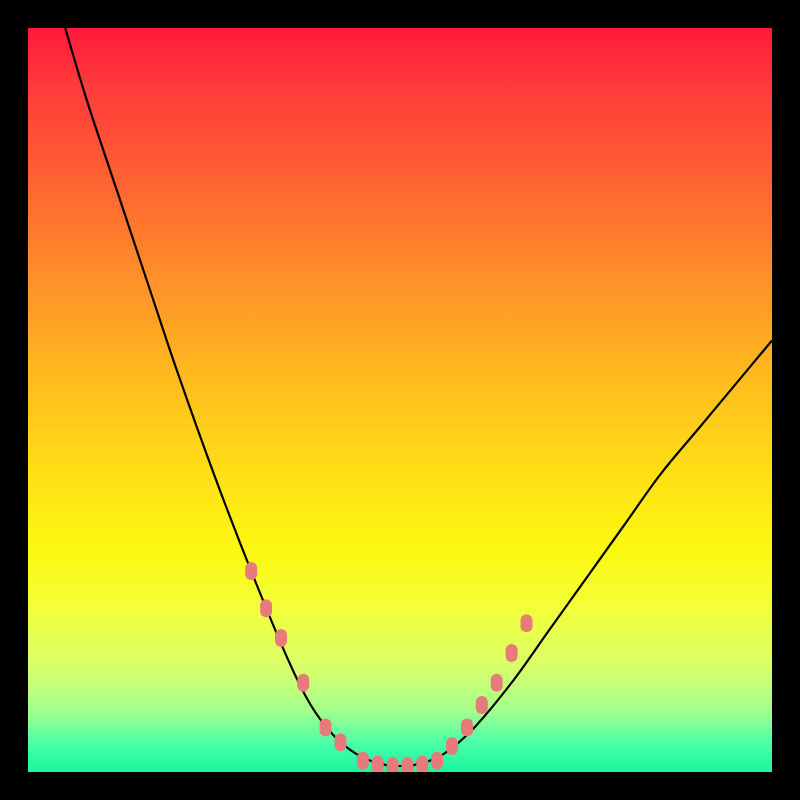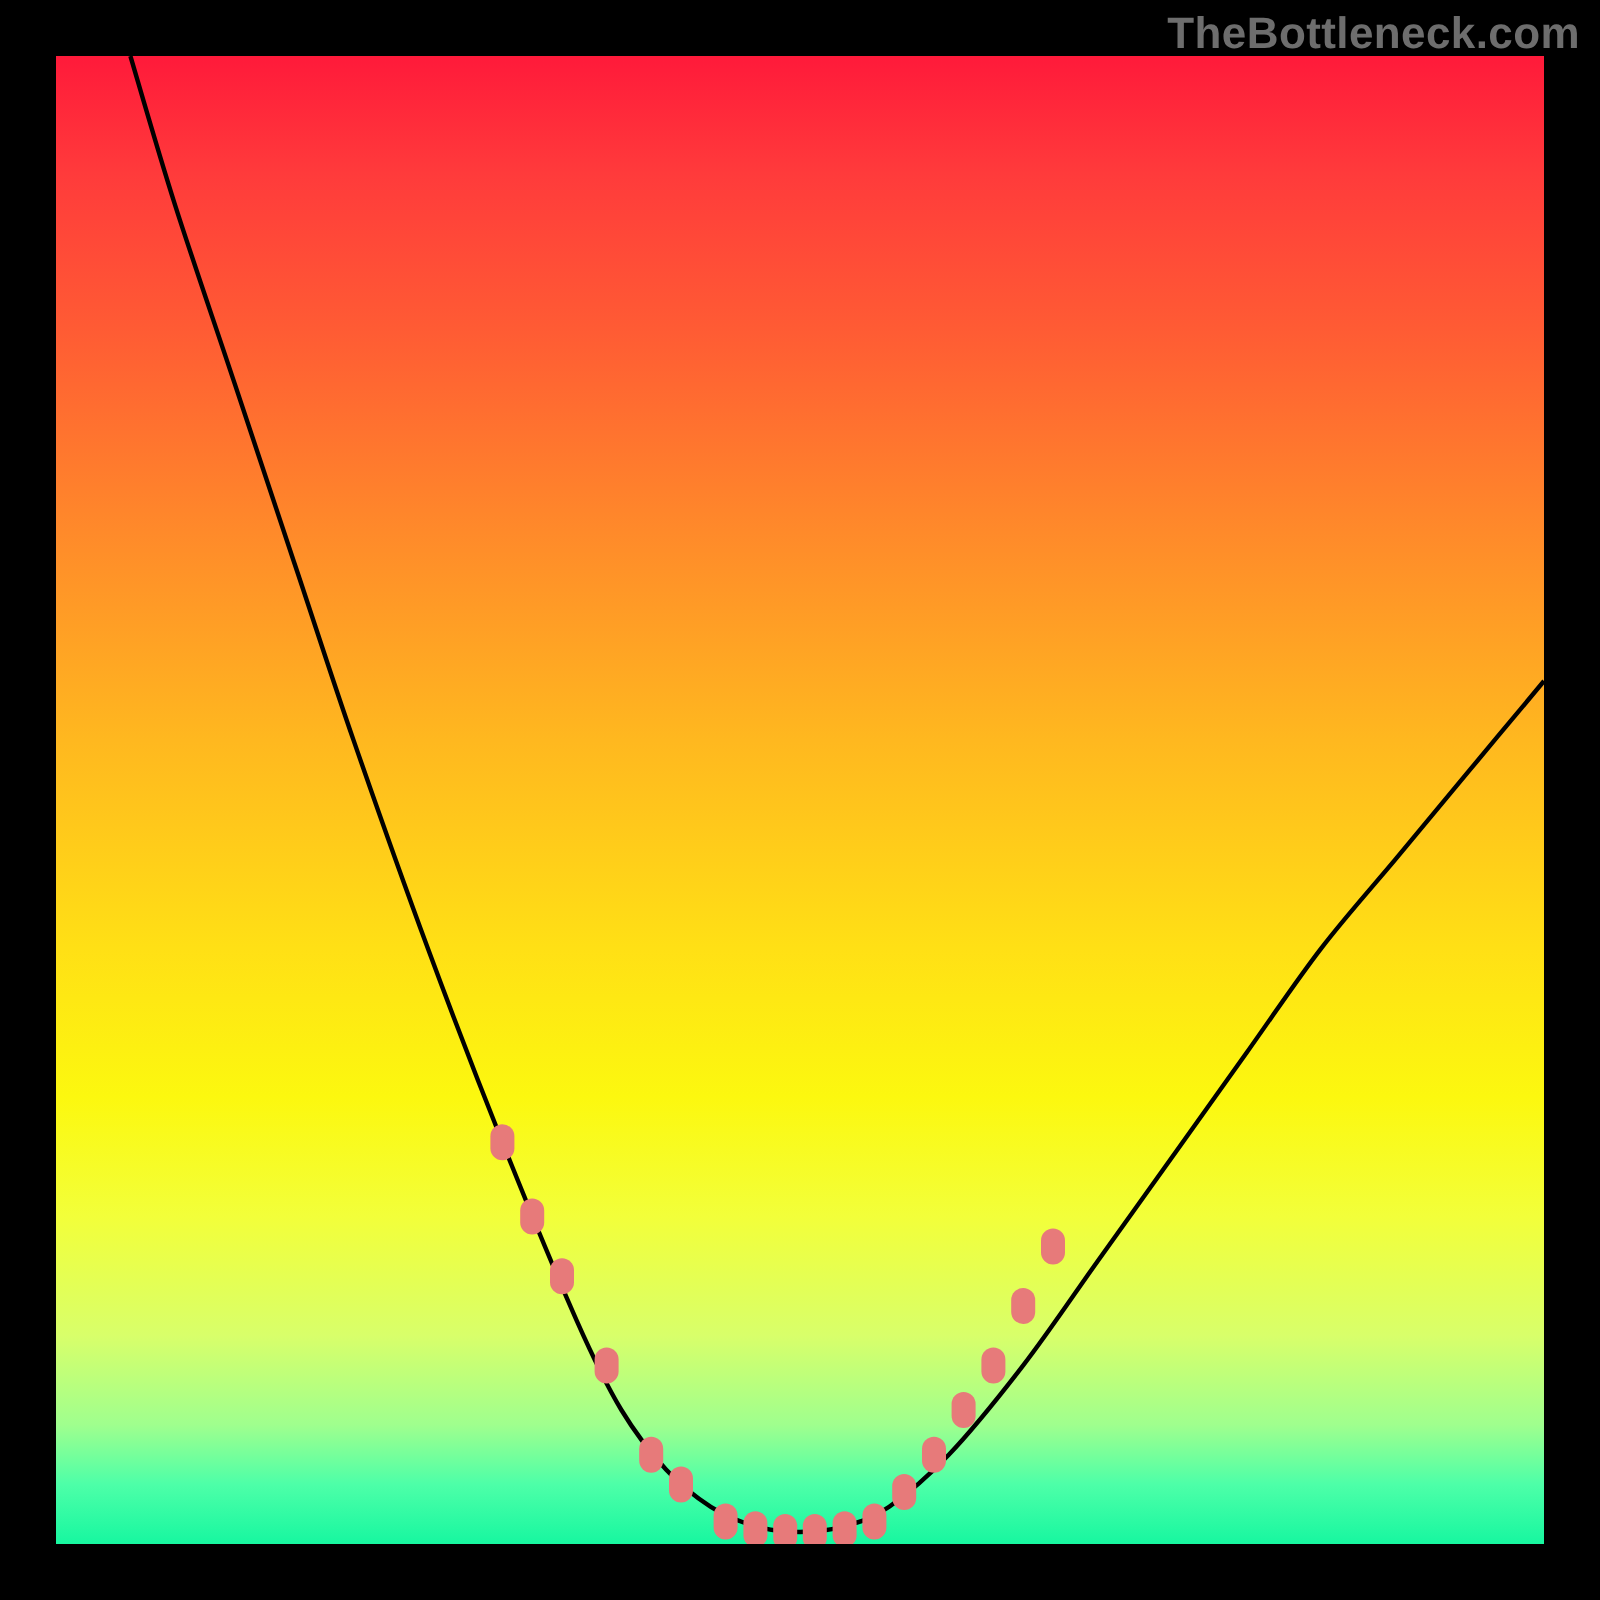"TheBottleneck.com" div.watermark { html: <div>TheBottleneck.com</div> -> none }
